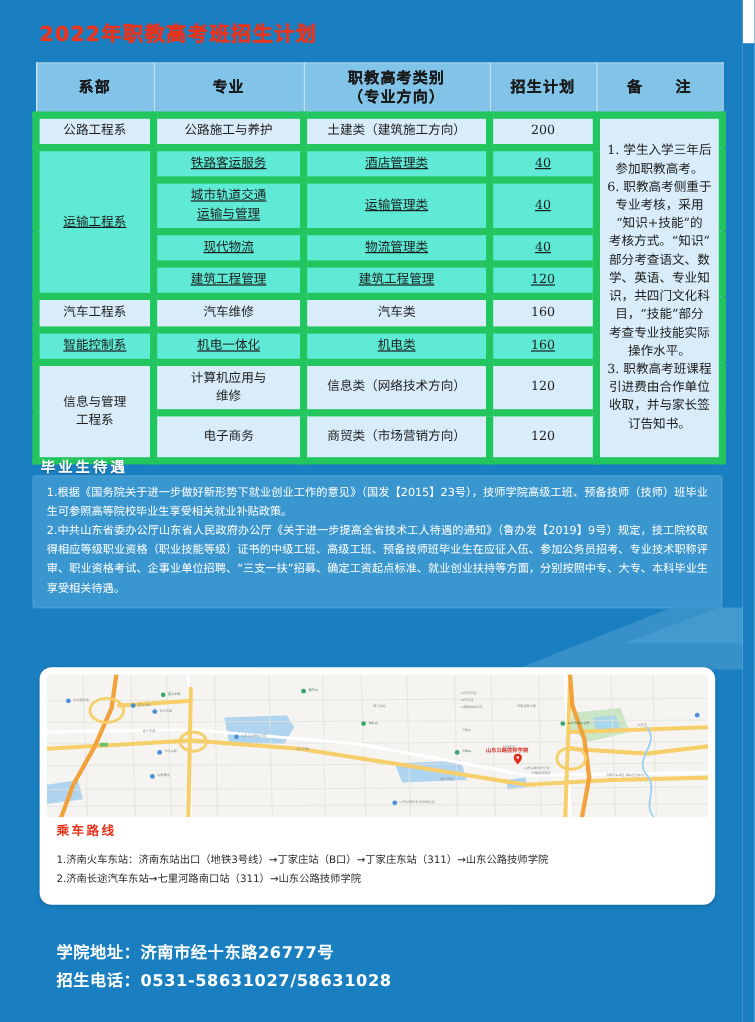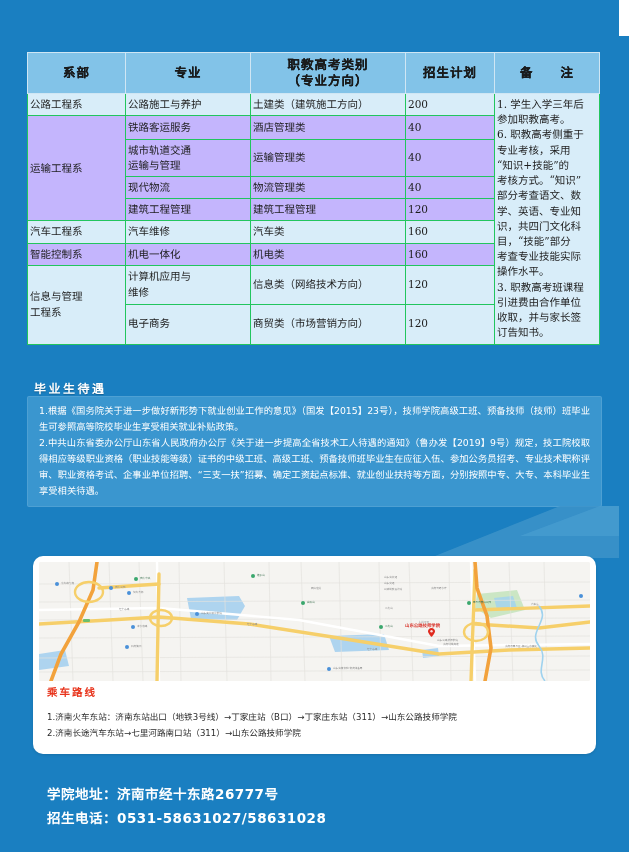"2022年职教高考班招生计划" div.title { html: none -> <div>2022年职教高考班招生计划</div> }
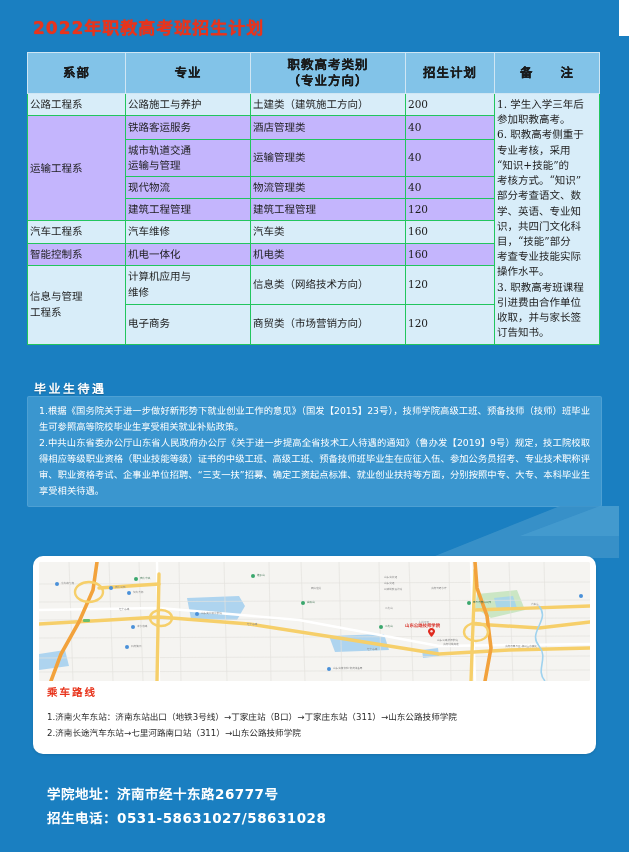"公路工程系" table.plan td { border: 1px solid #22c55e -> 6px solid #22c55e; text-align: none -> center }
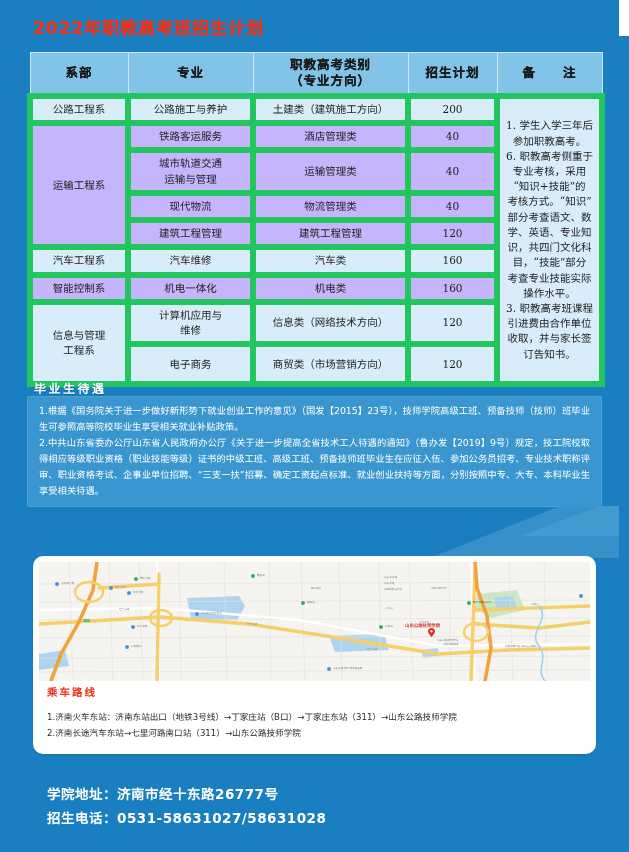"铁路客运服务" td.dark { background: #c4b5fd -> #5eead4; text-decoration: none -> underline }
